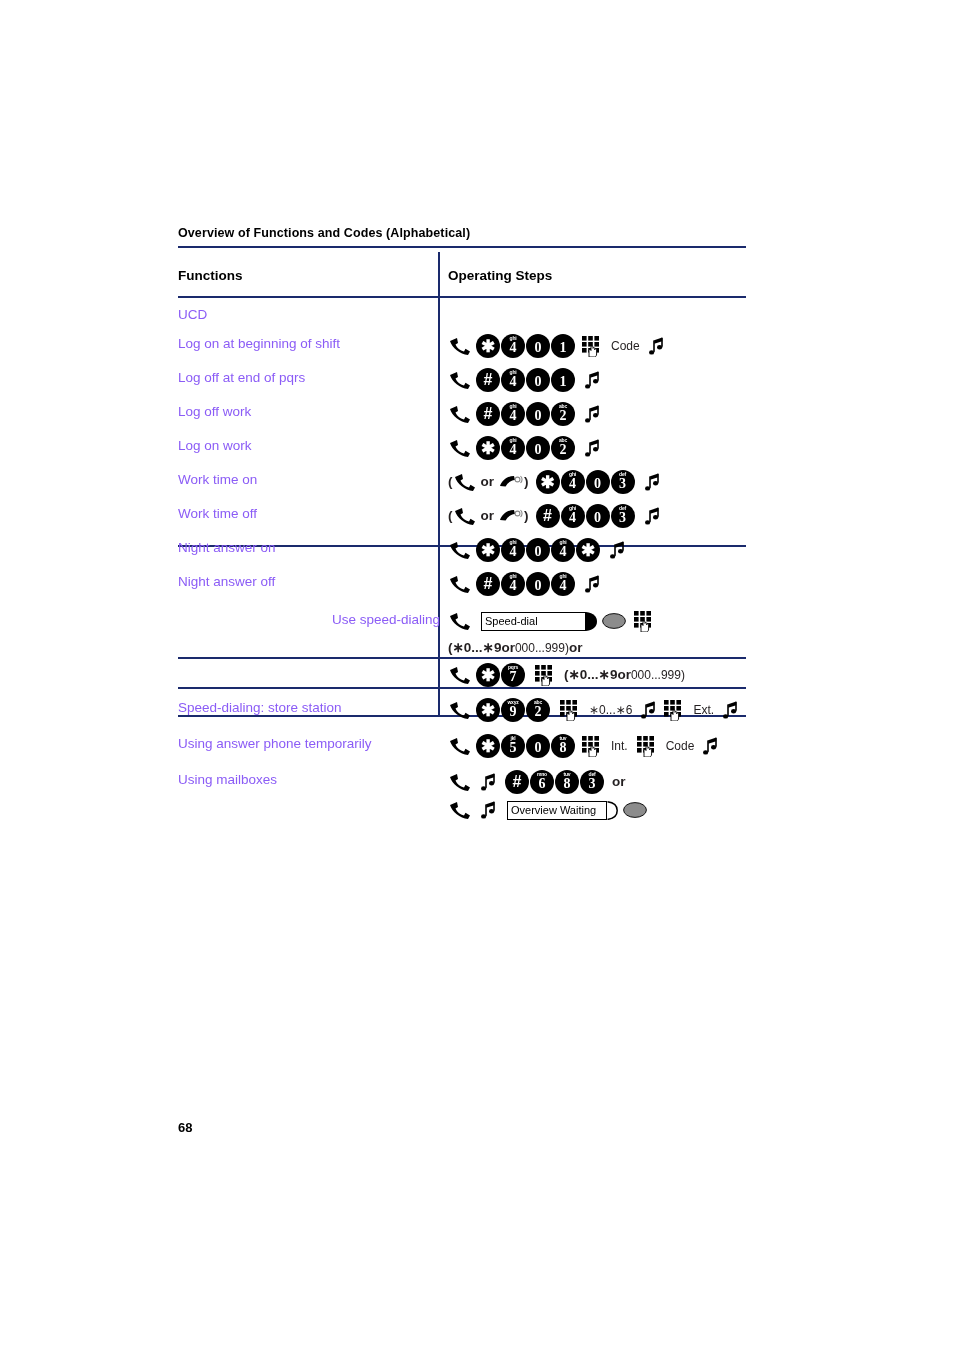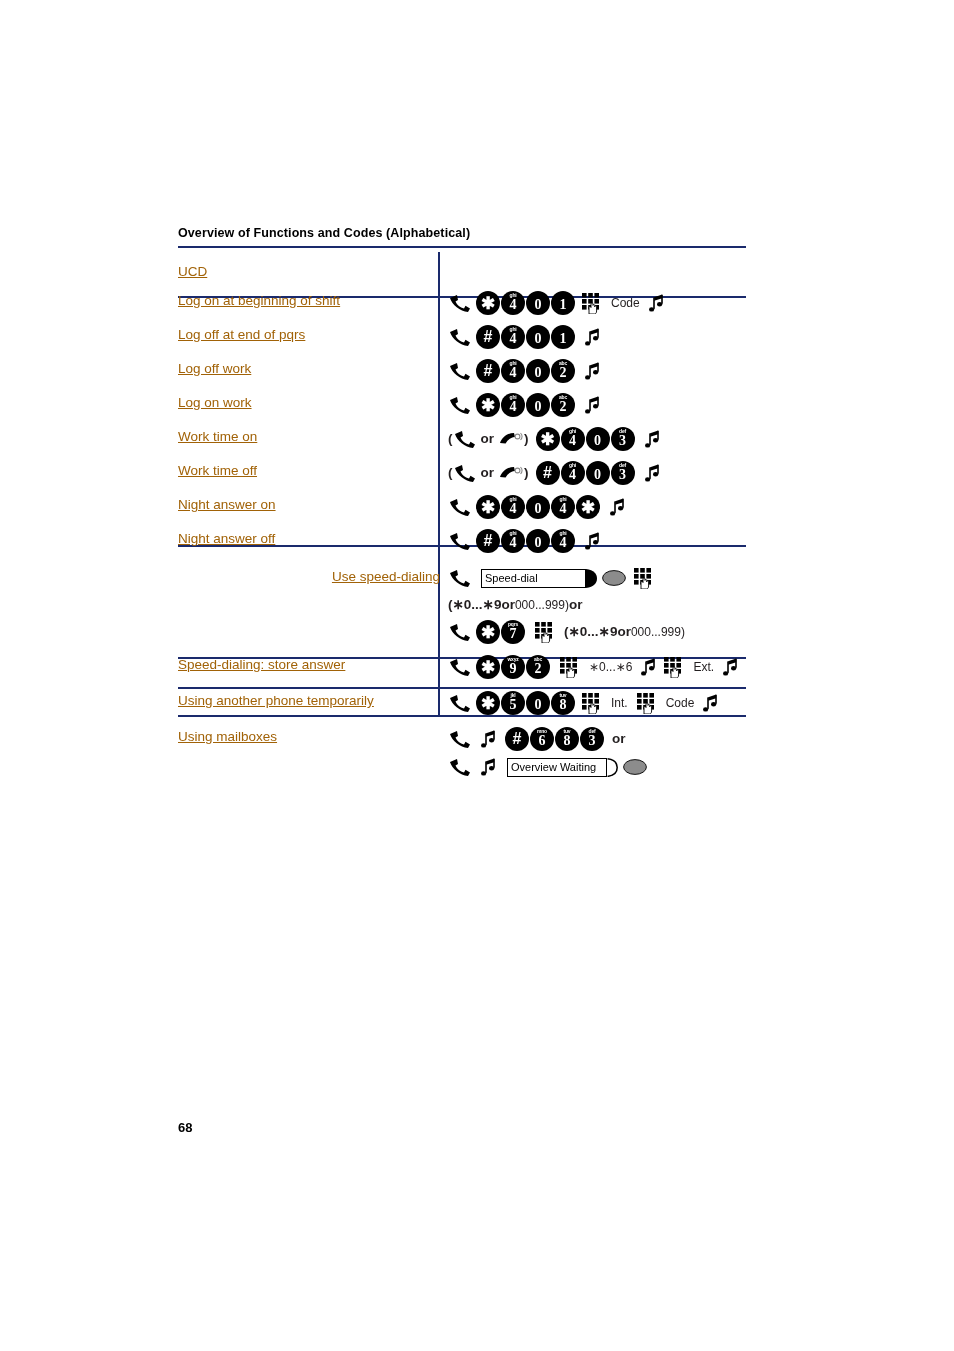"Functions" tr { html: none -> <tr> <td>Functions</td> <td>Operating Steps</td> </tr> }
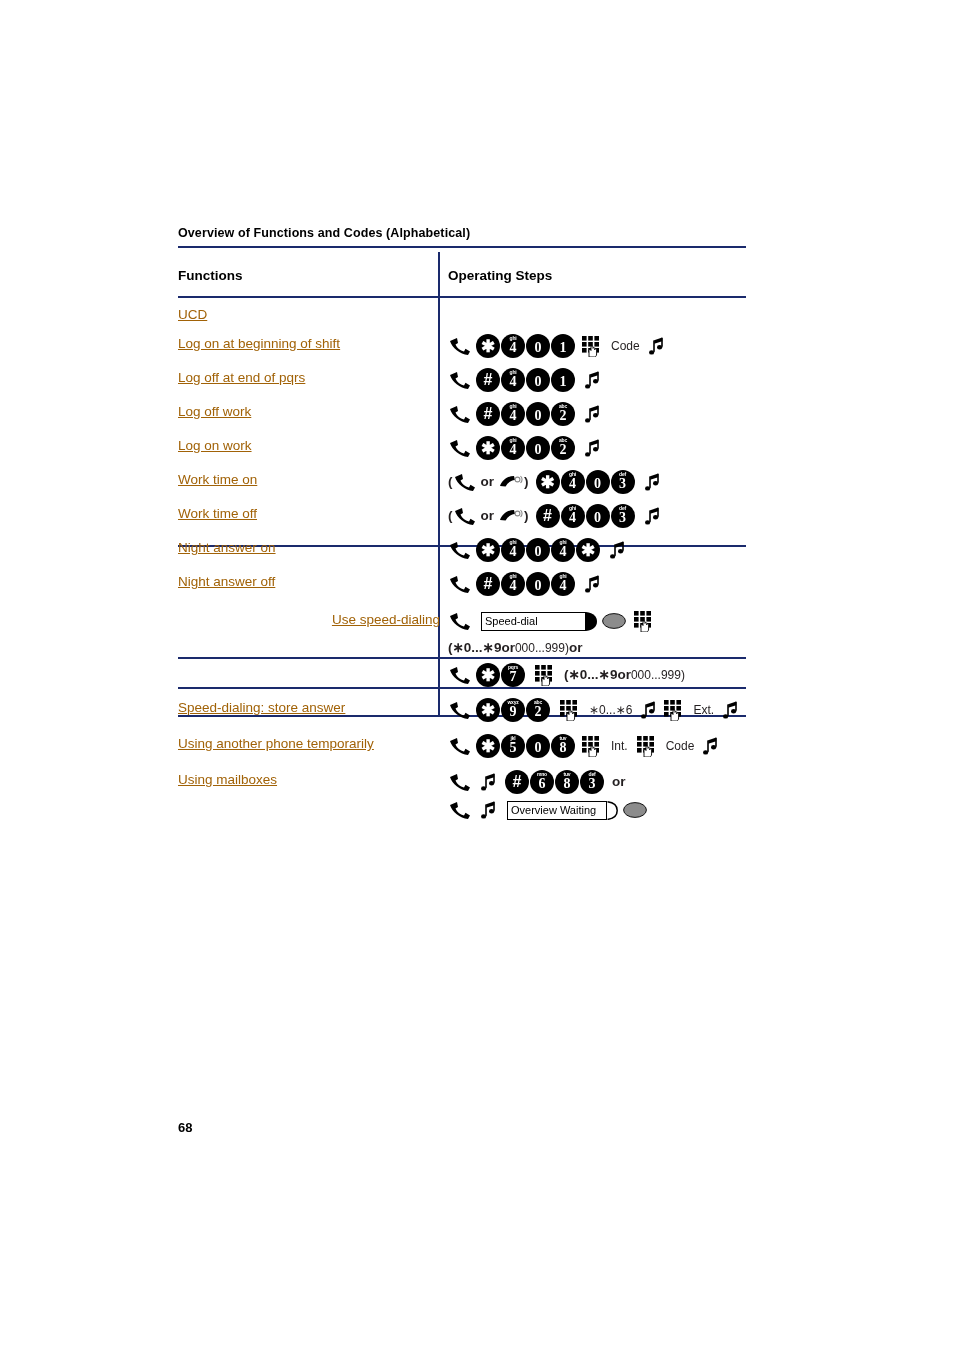"UCD" .fn-label { color: #a16207 -> #8b5cf6; text-decoration: underline -> none }
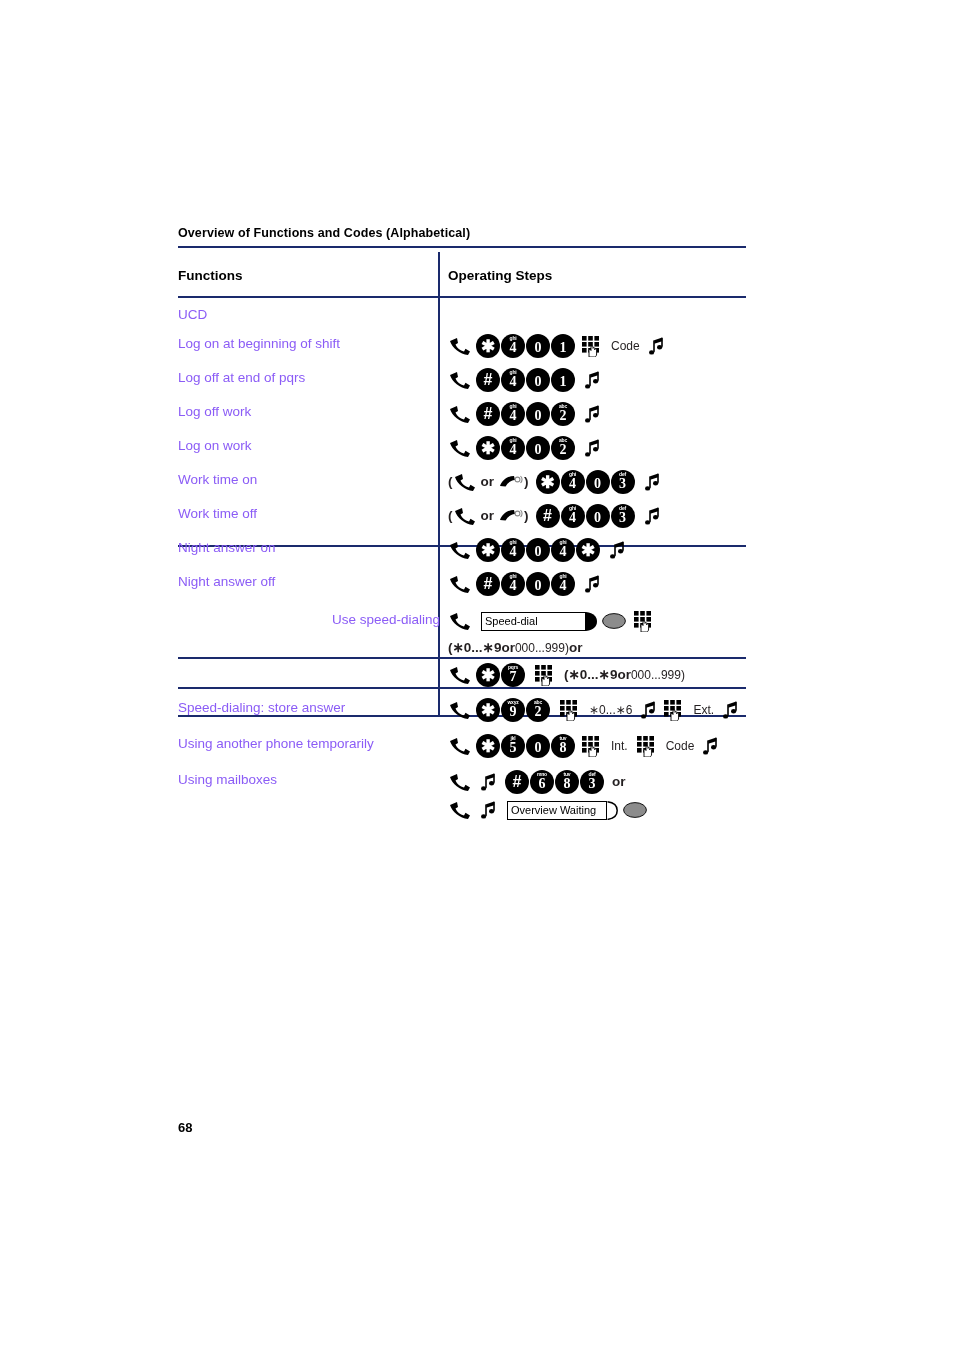"Speed-dialing: store answer" div.fn-label { text: answer -> station }
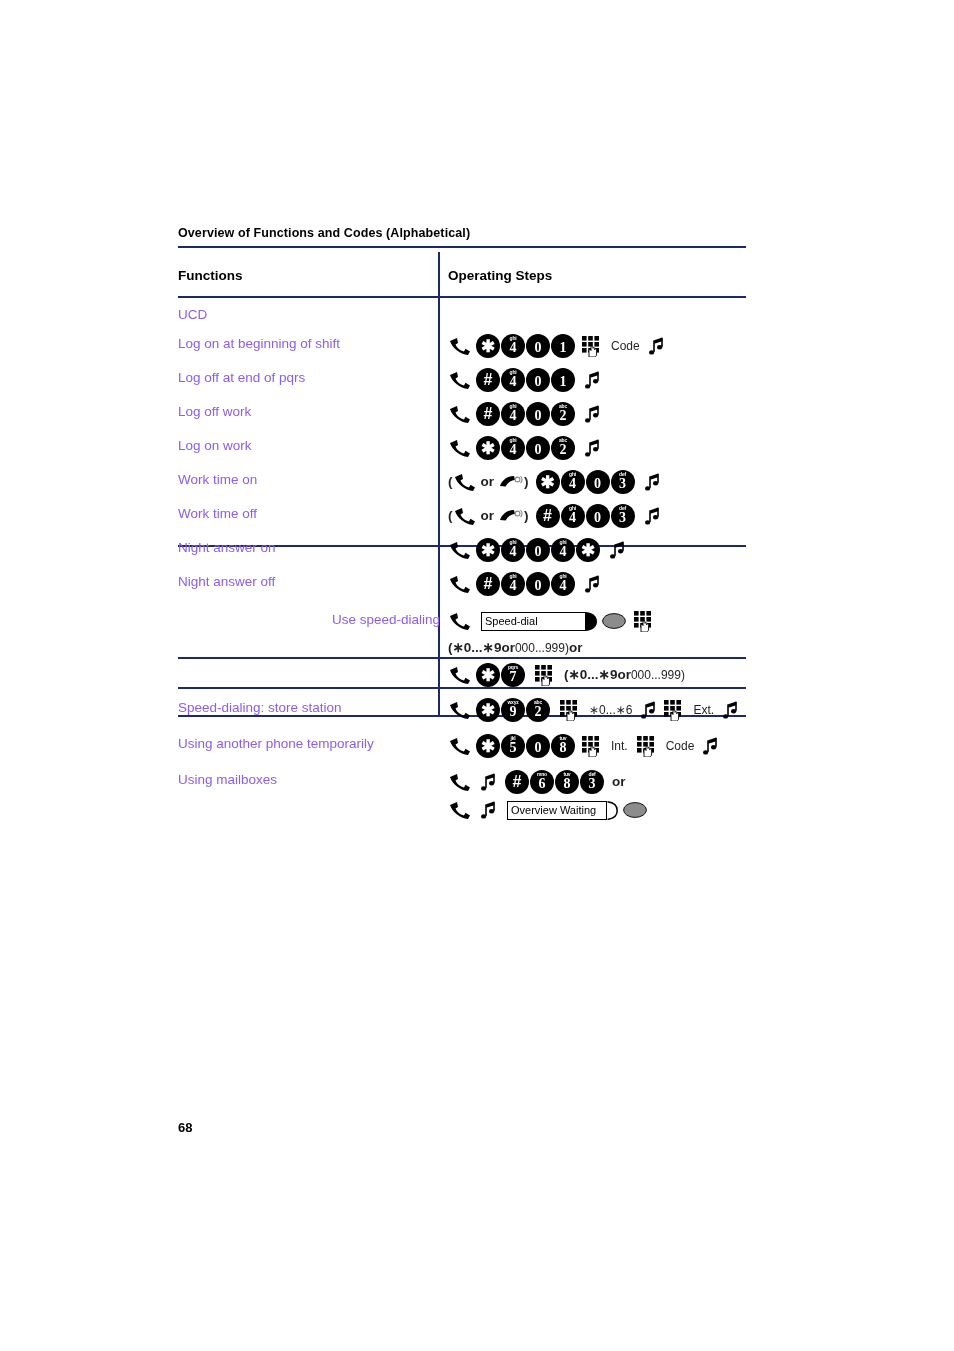"Using another phone temporarily" div.fn-label { text: another -> answer }
